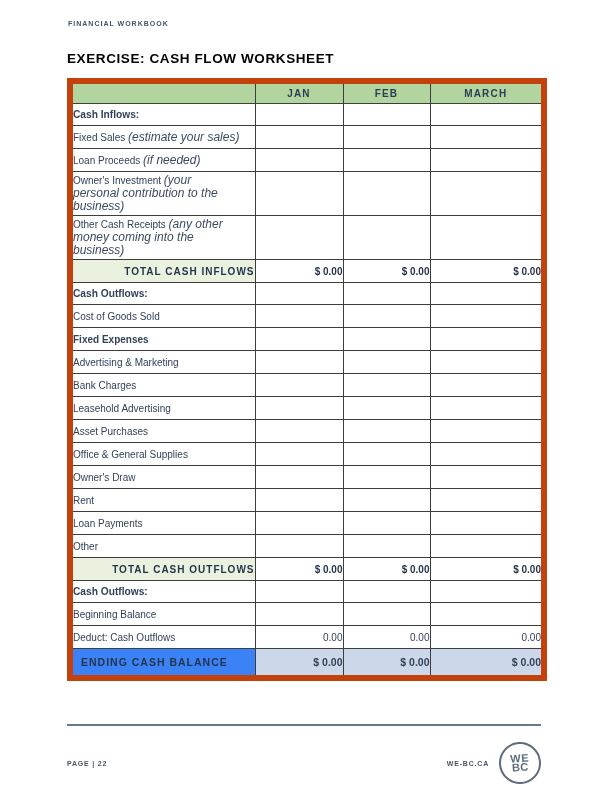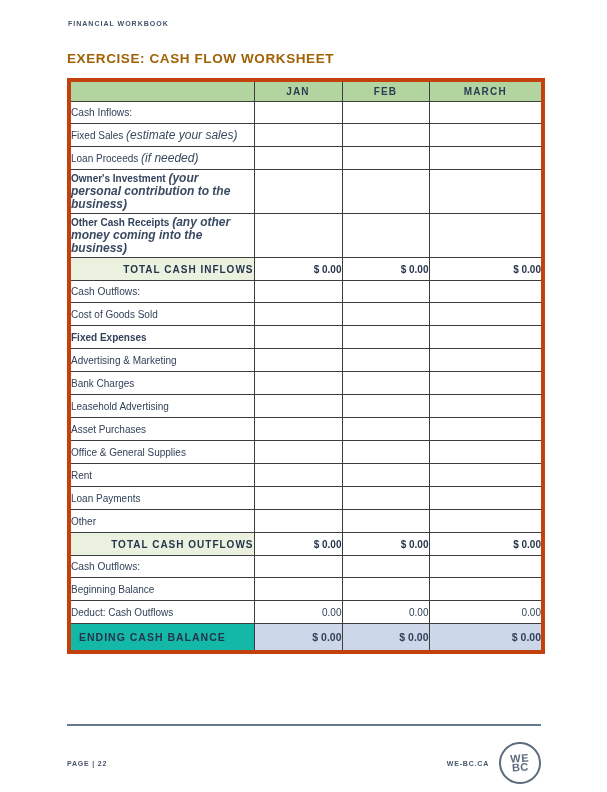"EXERCISE: CASH FLOW WORKSHEET" .title { color: #a16207 -> #000000 }
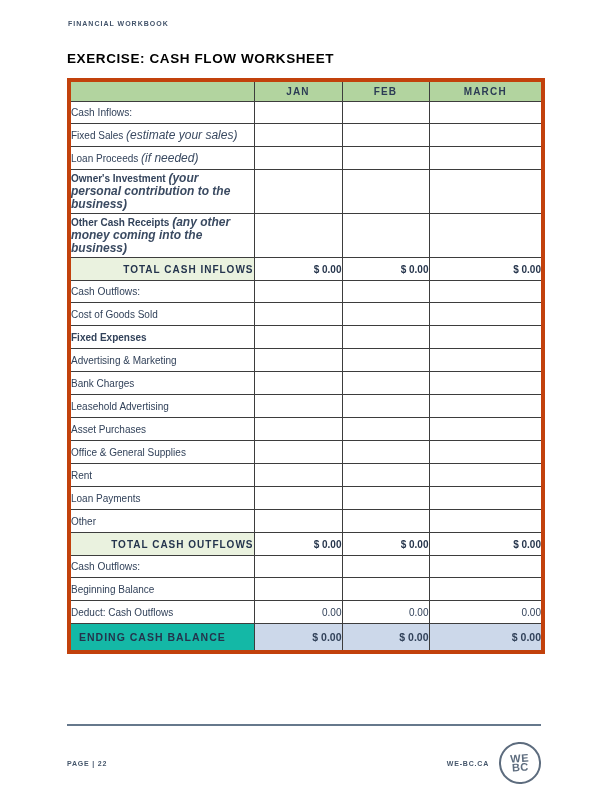"JAN" table.ws { border: 4px solid #c2410c -> 6px solid #c2410c }
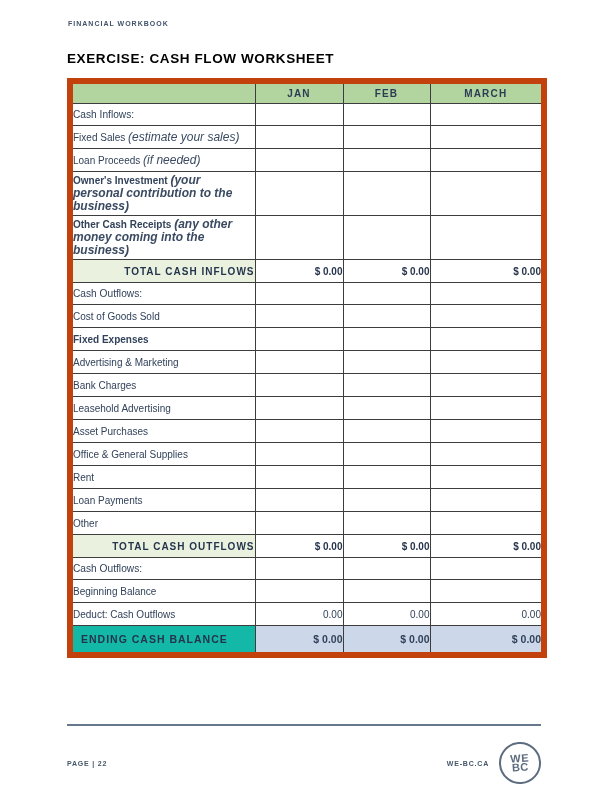"Cash Inflows:" tr.section td.lbl { font-weight: normal -> bold }
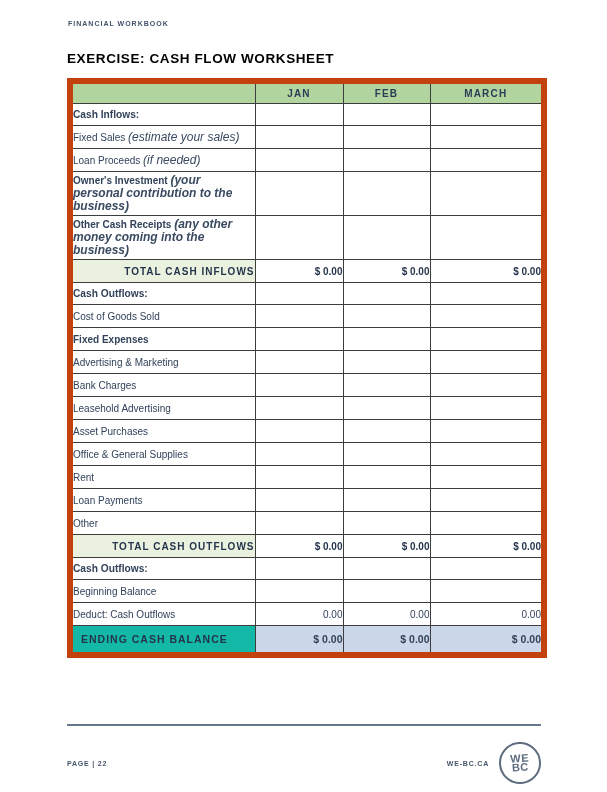"Owner's Investment (your personal" tr.tall td.lbl { font-weight: bold -> none }
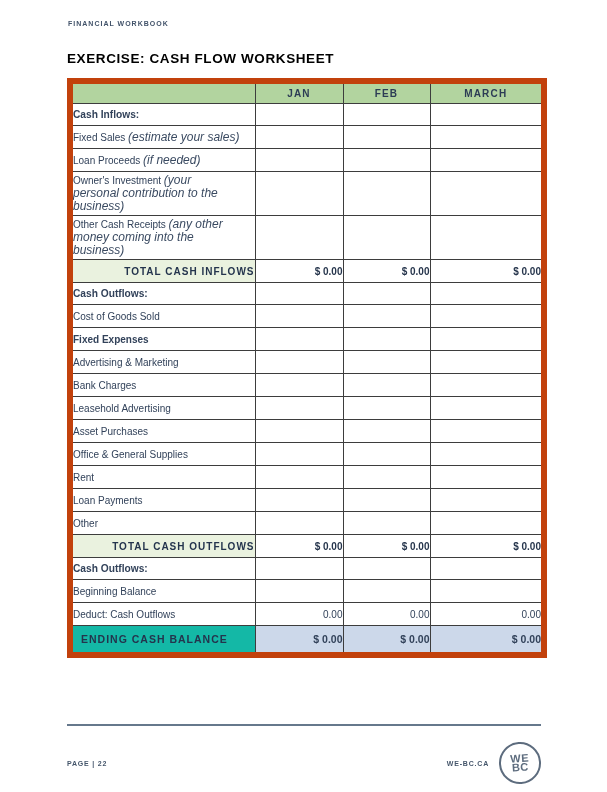"Owner's Draw" tr { html: none -> <tr> <td>Owner's Draw</td> <td></td> <td></td> <td></td> </tr> }
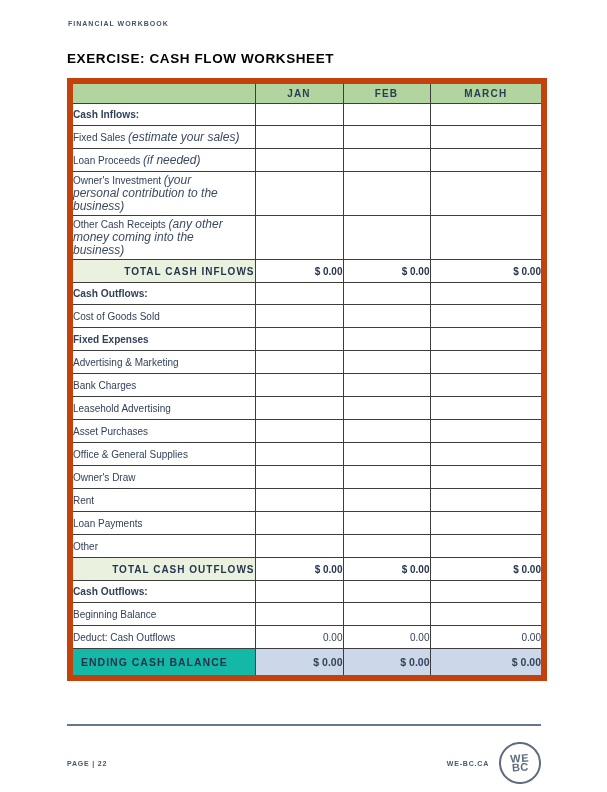"ENDING CASH BALANCE" tr.ending td.lbl { background: #14b8a6 -> #3b82f6 }
